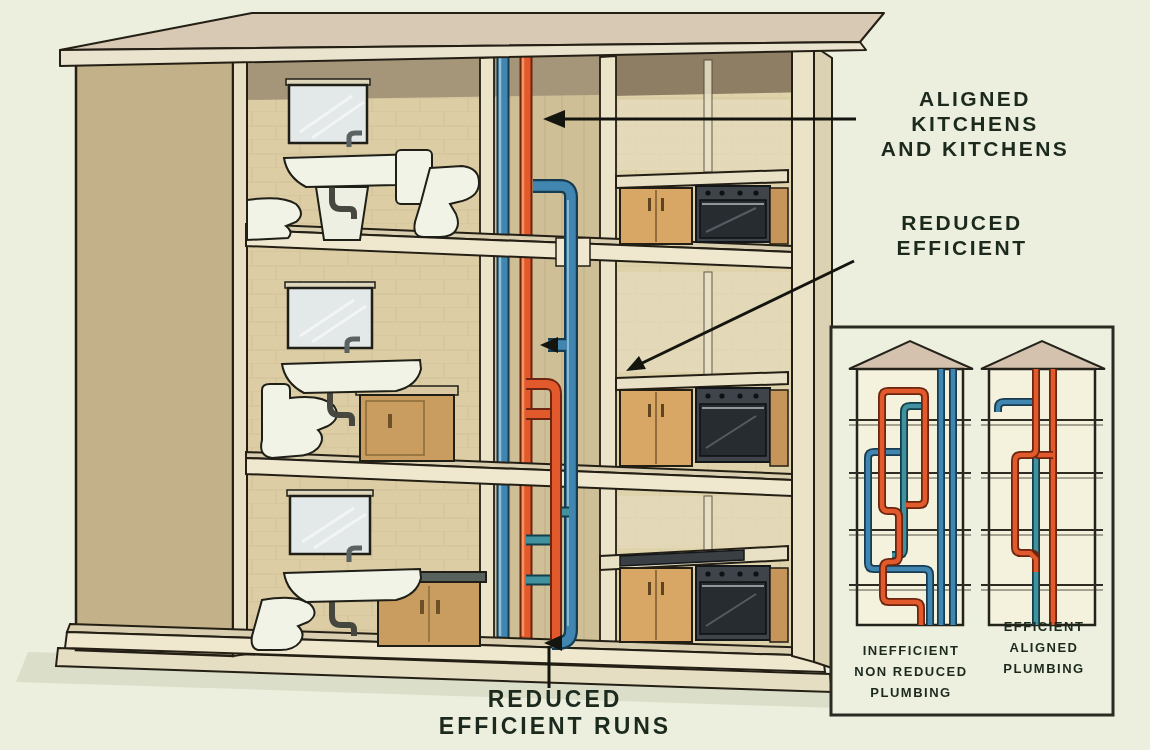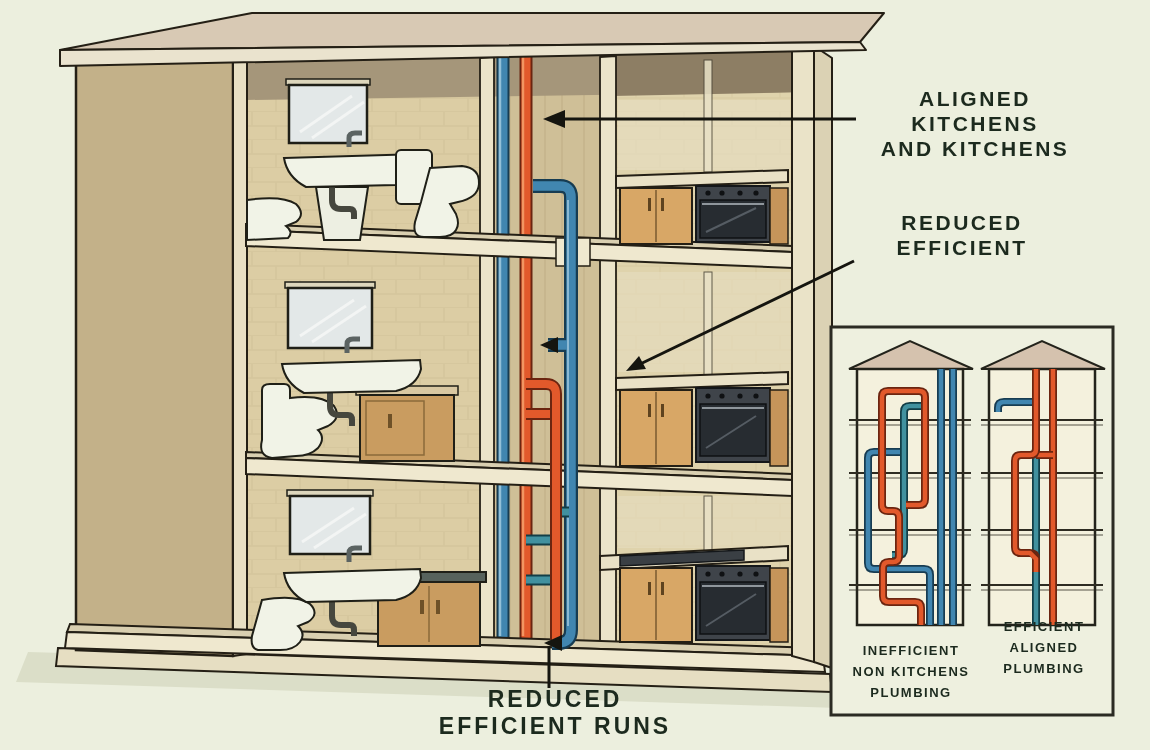"NON KITCHENS" div { text: KITCHENS -> REDUCED }
